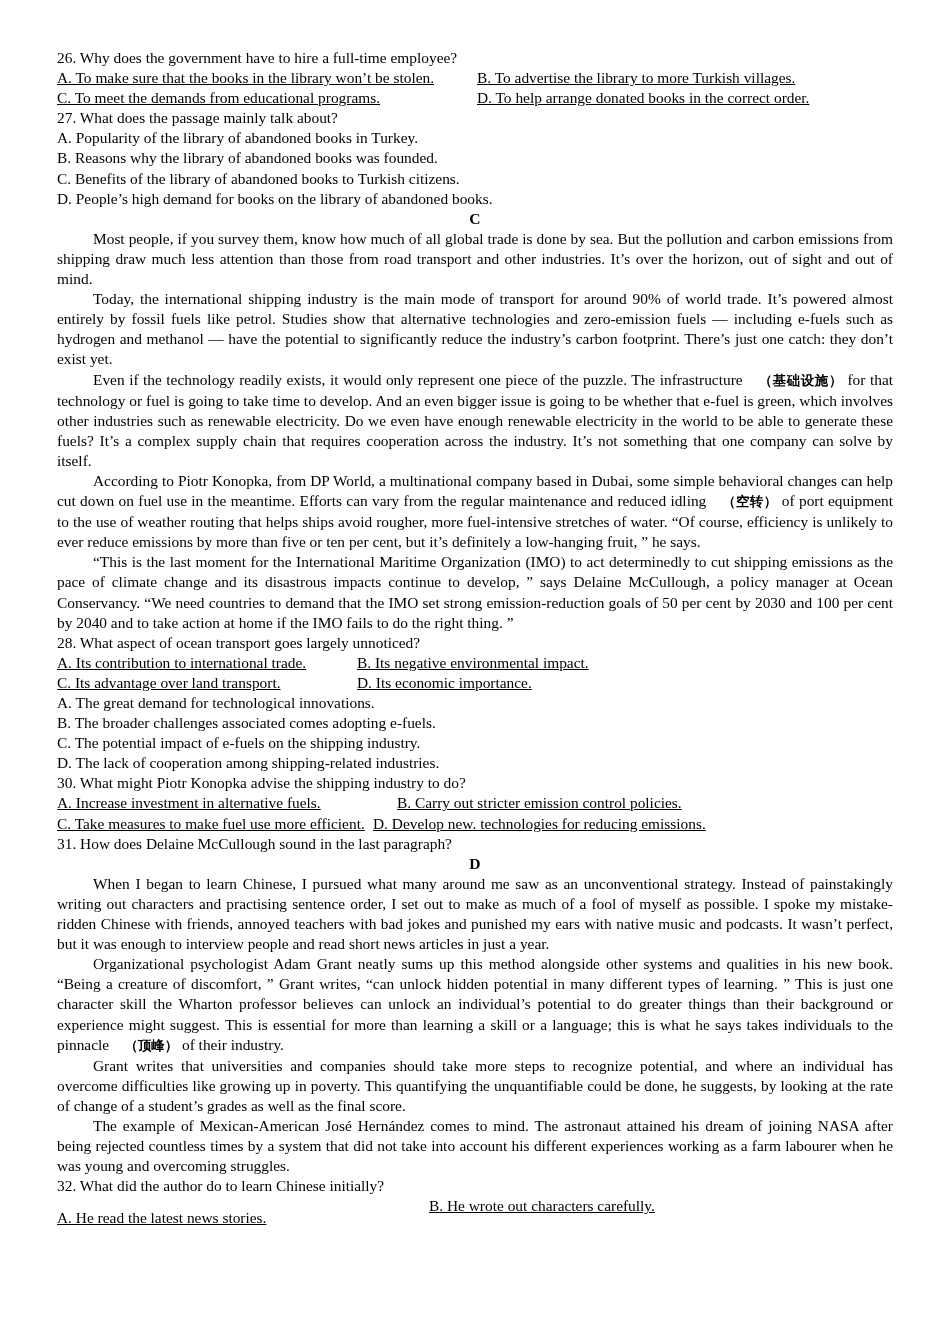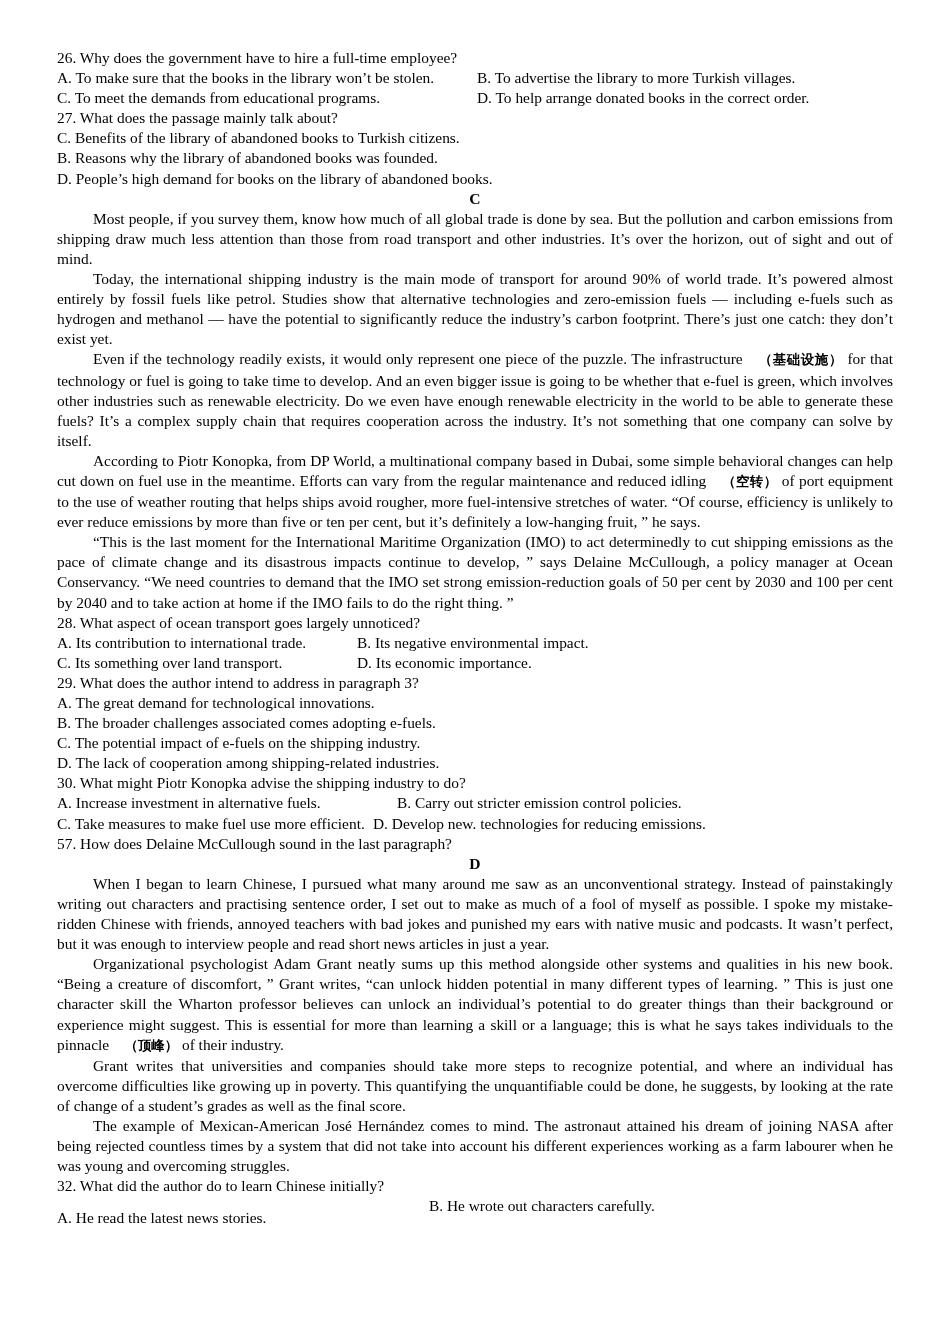"A. To make sure that" .opt-cols > span { text-decoration: none -> underline }
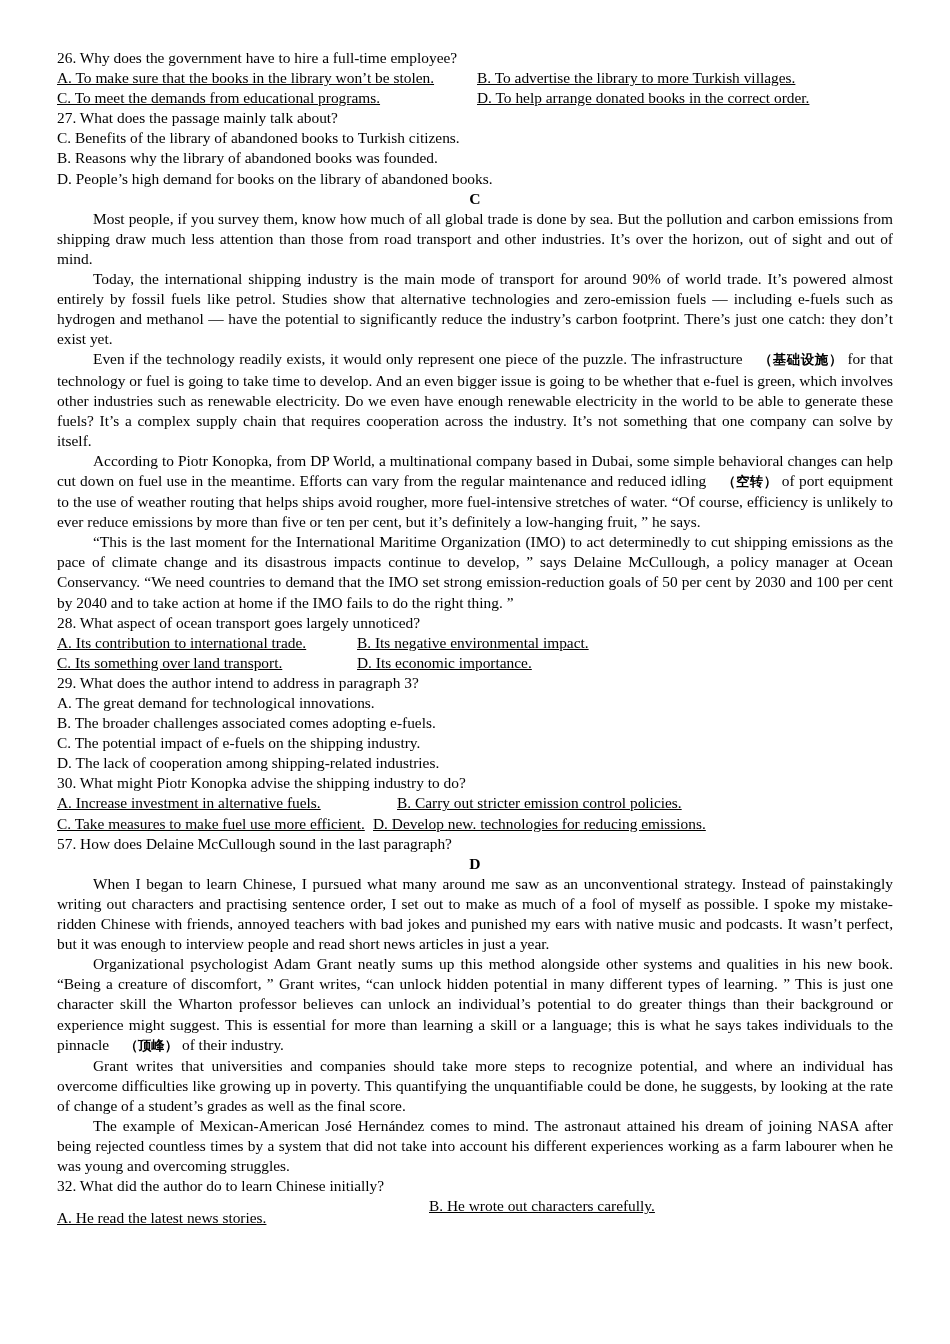"A. Popularity of the library" div.optline { html: none -> <div>A. Popularity of the library of abandoned books in Turkey.</div> }
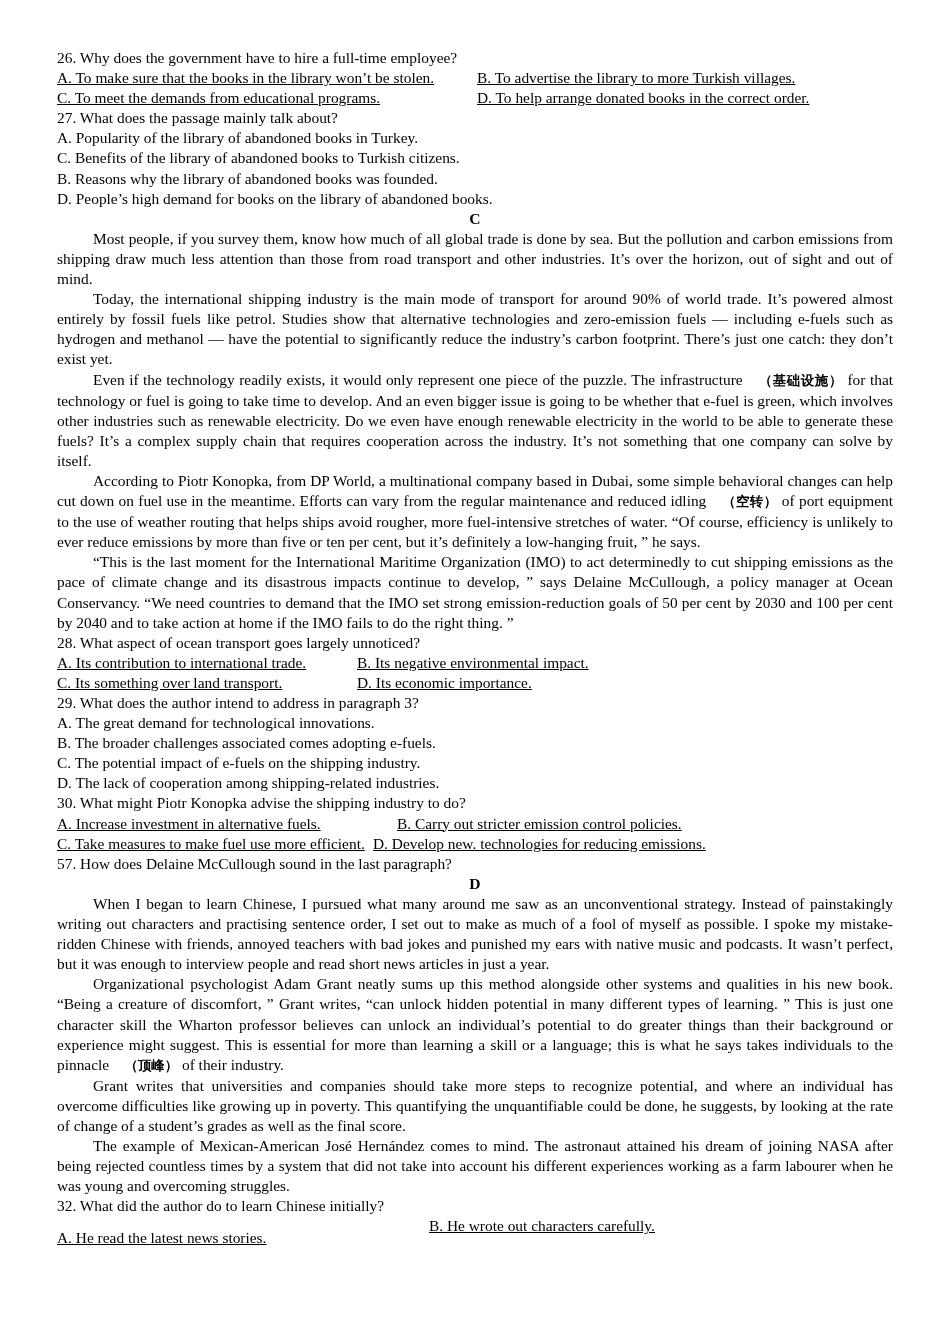"C. Benefits of the library" div.optline { order: before "B. Reasons why the library" -> after "B. Reasons why the library" }
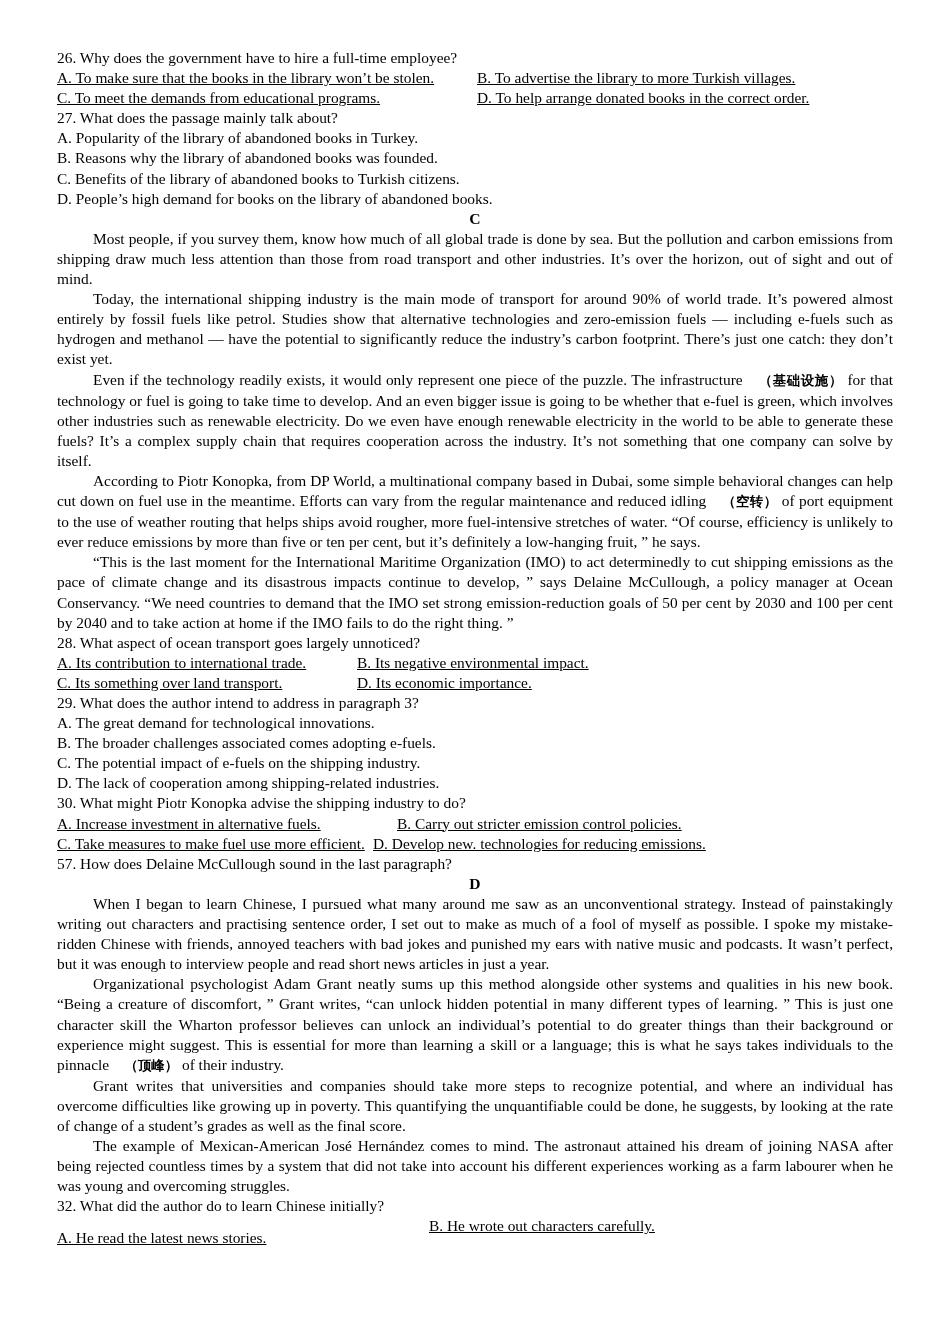"C. Its something over land" span.c-w300 { text: something -> advantage }
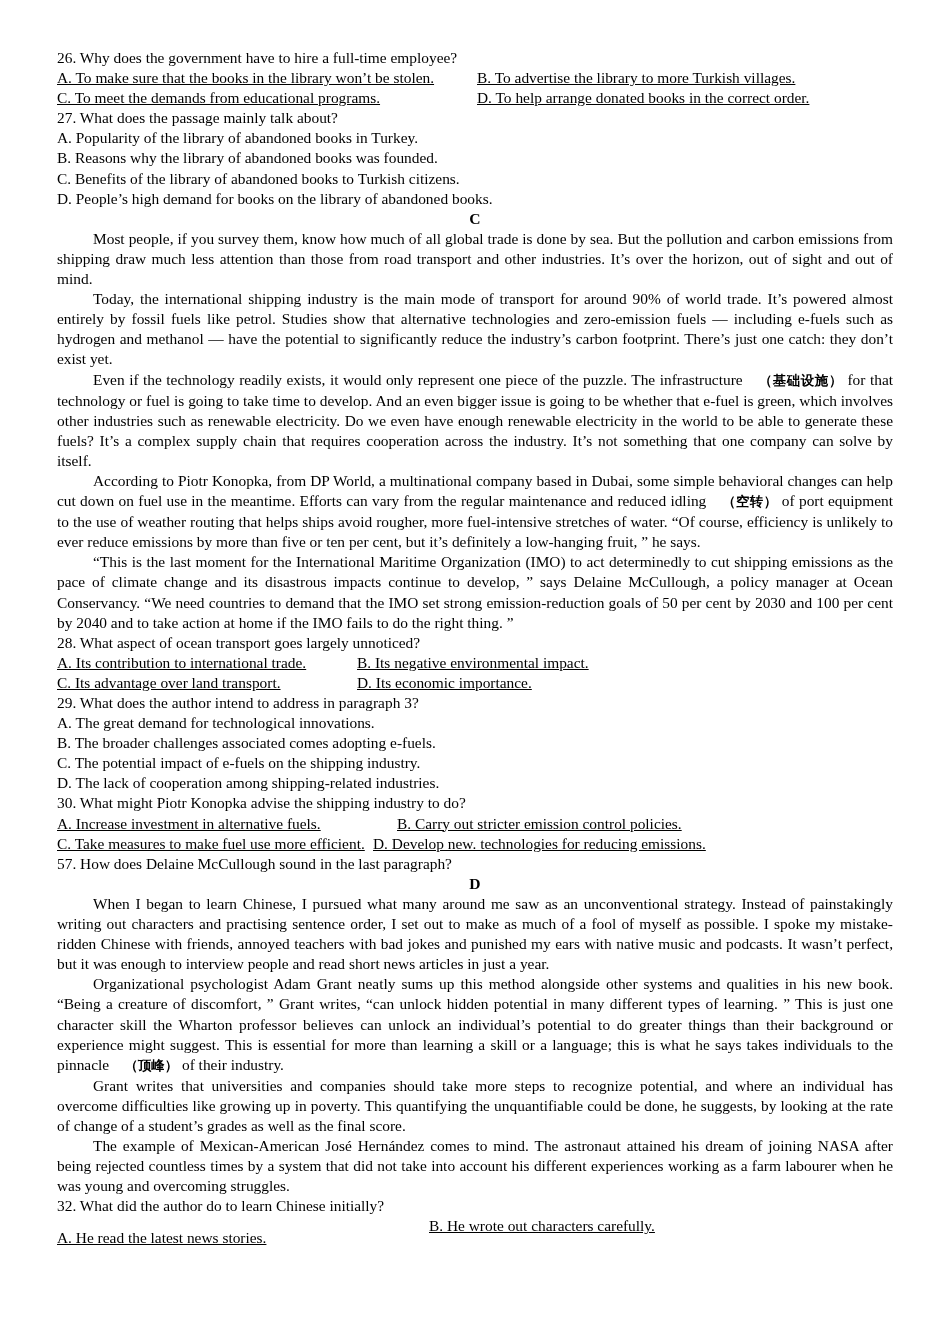"29. What does the author" div.qline { html: <div>29. What does the author intend to address in paragraph 3?</div> -> none }
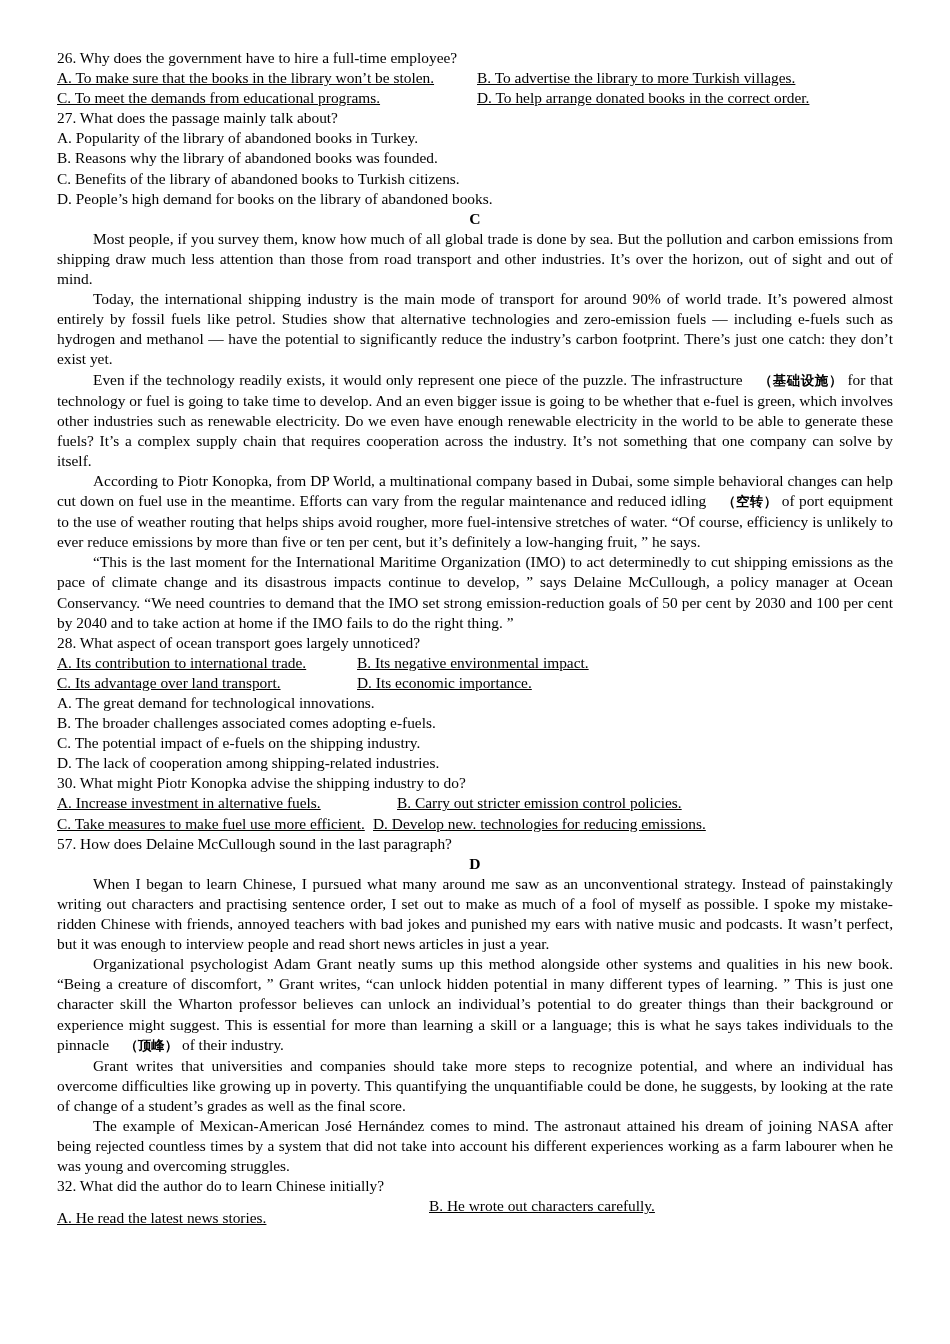"57. How does Delaine McCullough" div.qline { text: 57 -> 31 }
